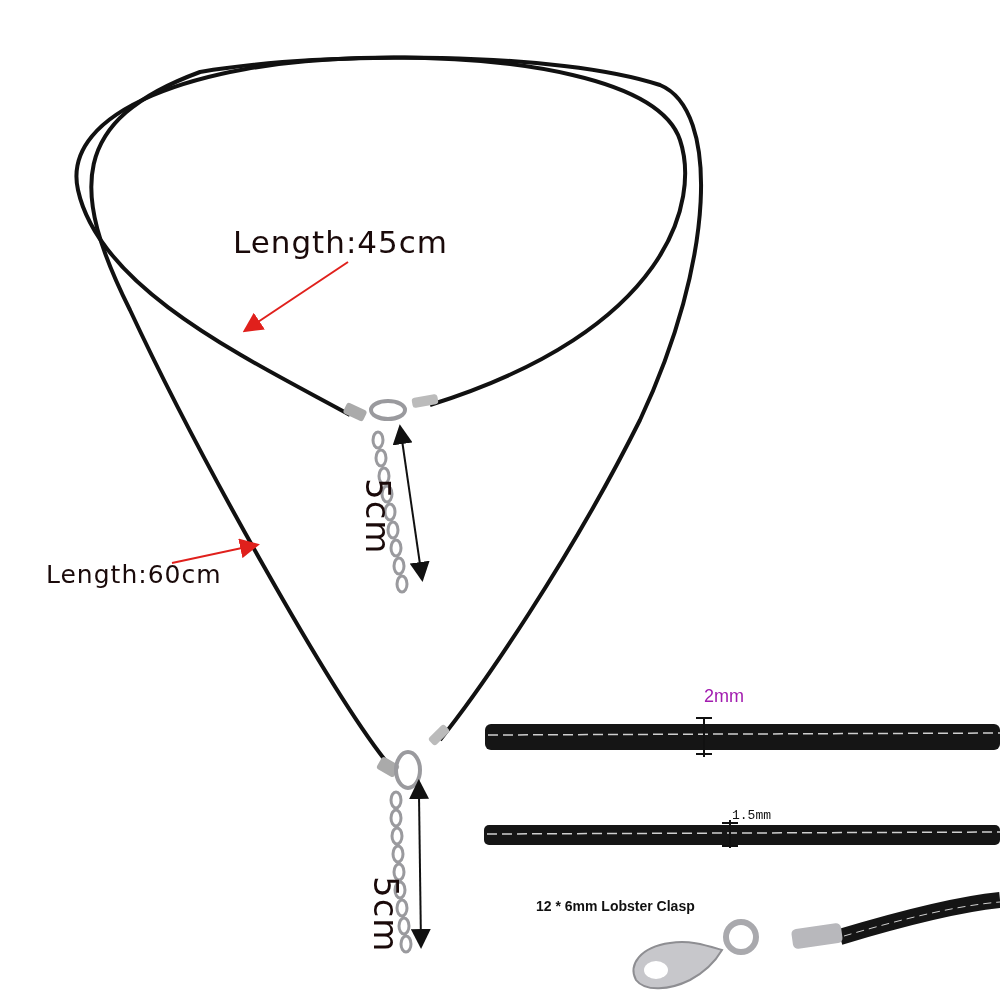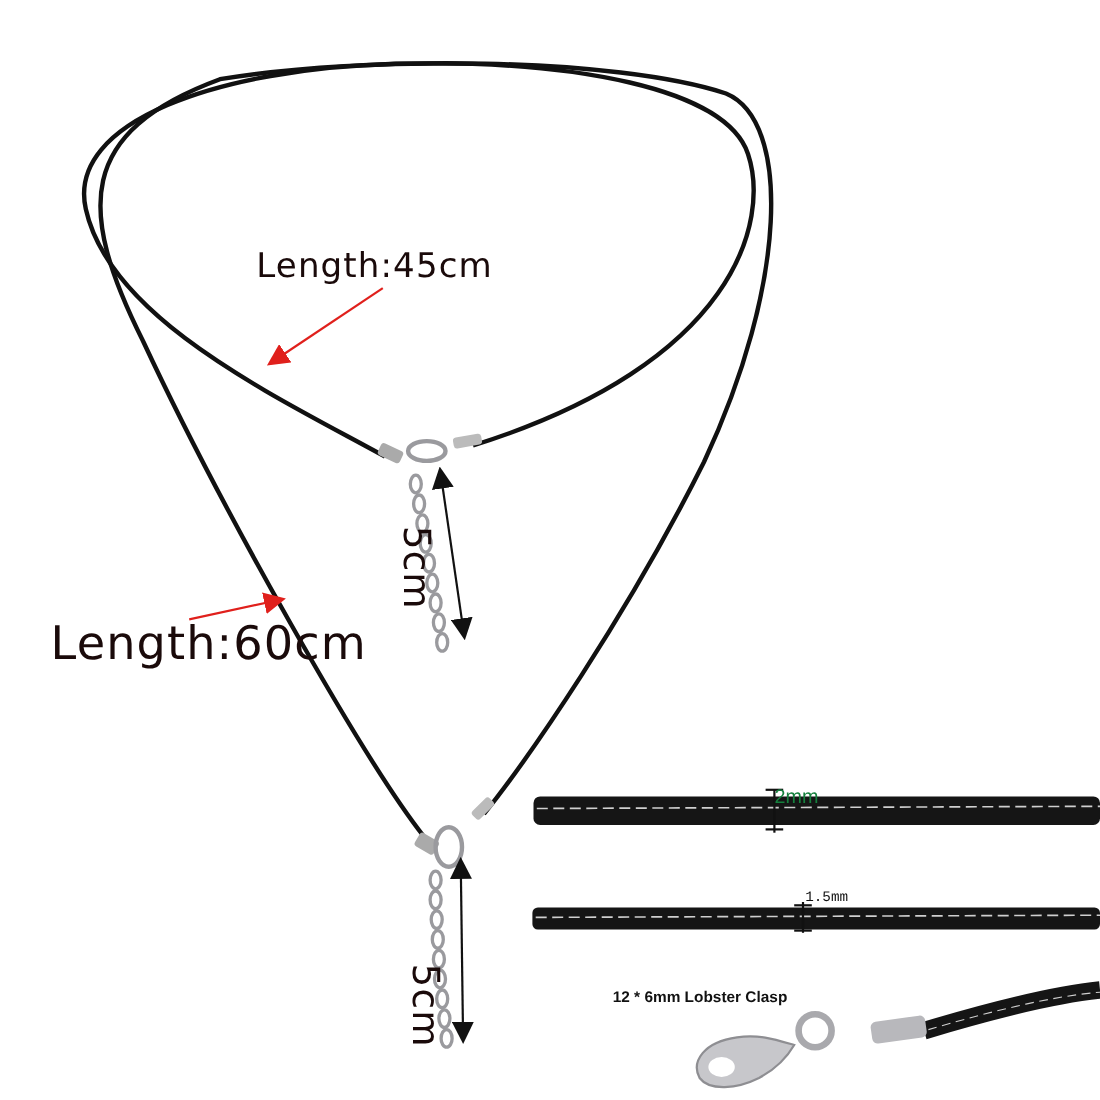"Length:60cm" .len60 { font-size: 42px -> 25px }
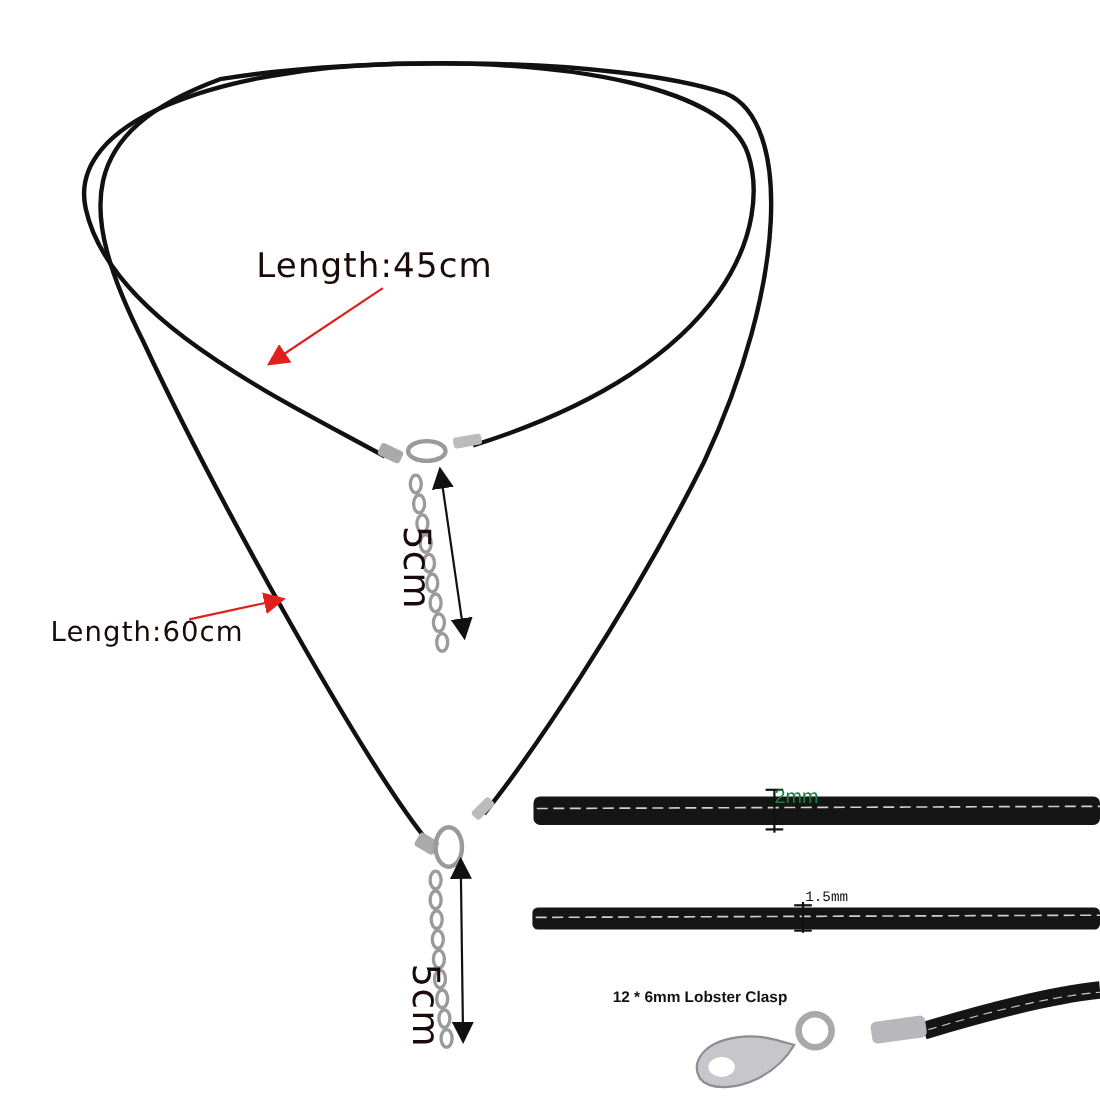"2mm" .w2 { color: #15803d -> #a21caf; top: 714px -> 686px }
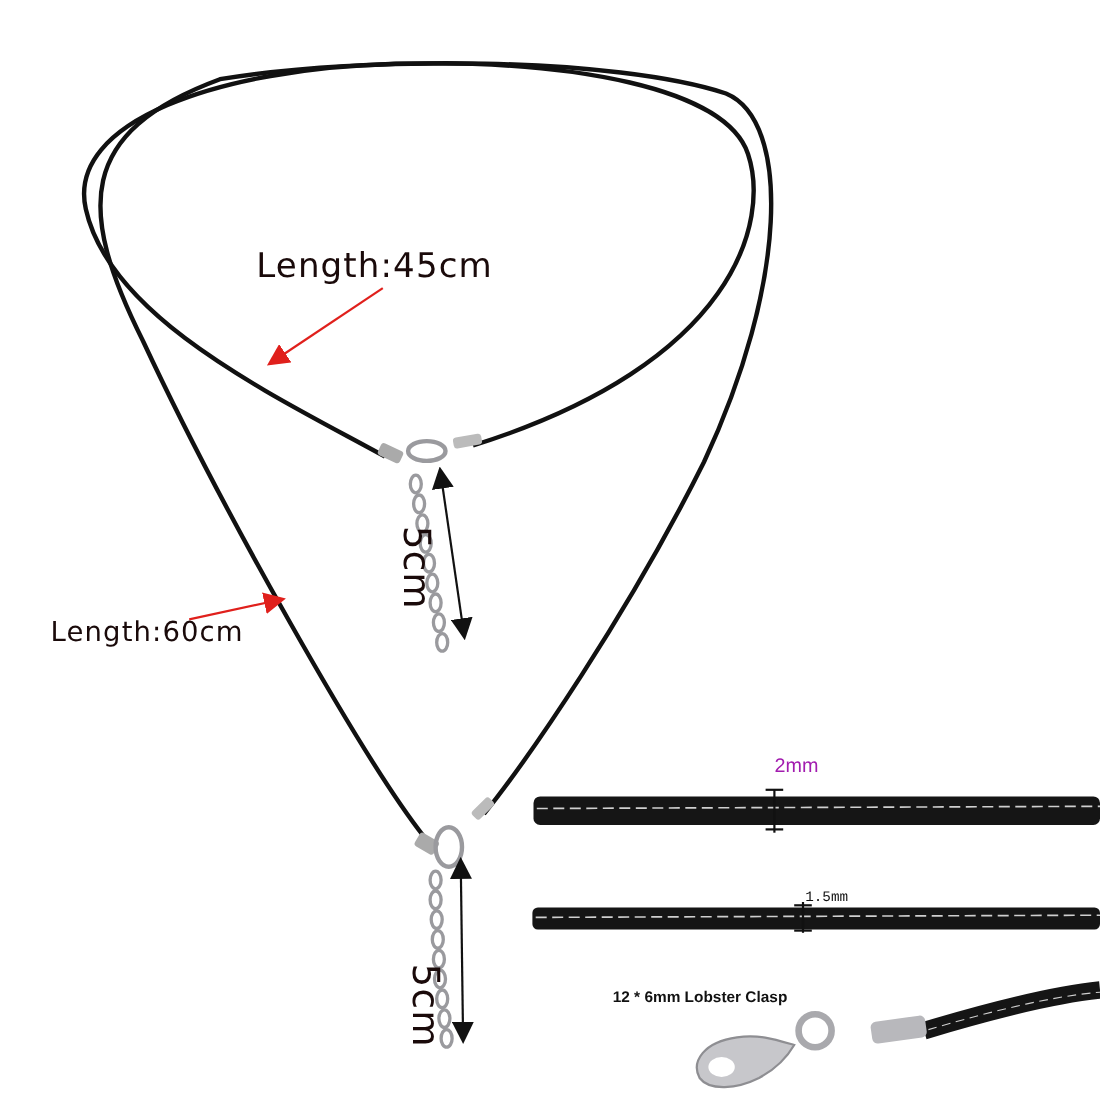"12 * 6mm Lobster Clasp" .clasp { margin-left: 21px -> none }
